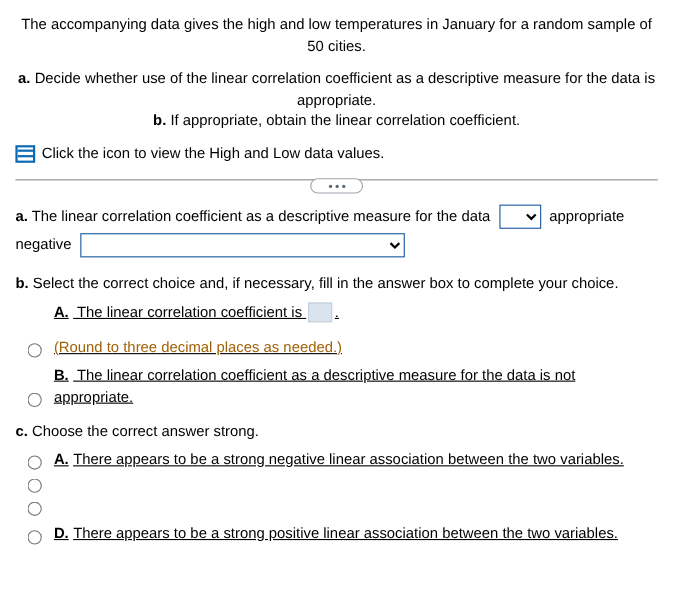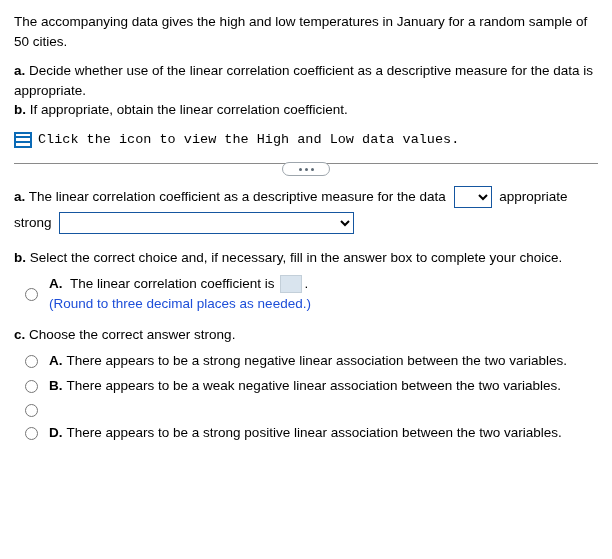"The accompanying data gives the" .block { text-align: none -> center }
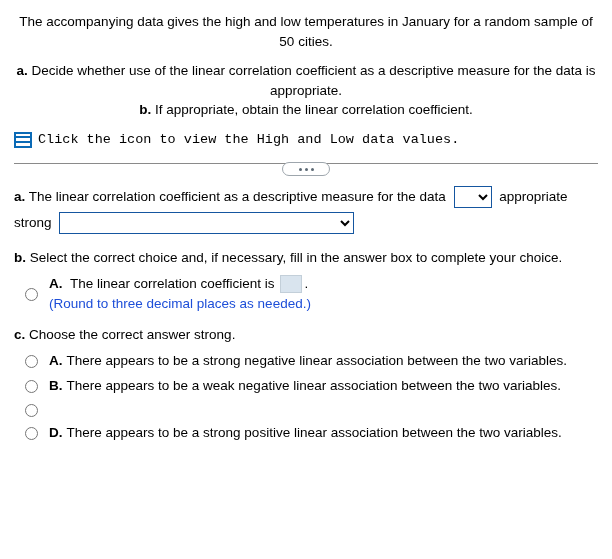"Click the icon to view" .link-row { font-family: Liberation Mono, monospace -> none }
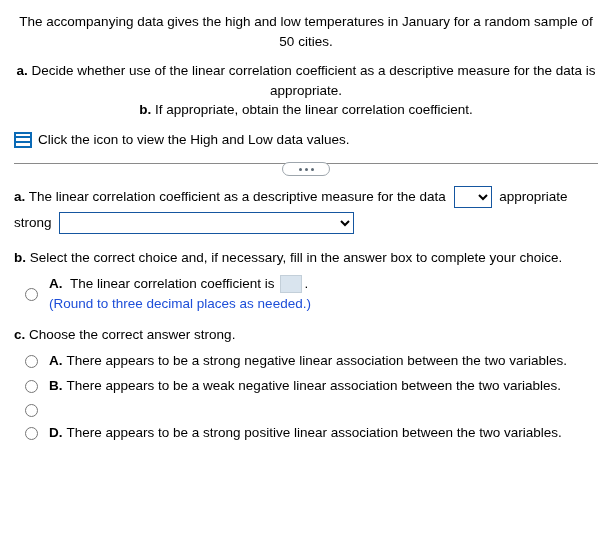"strong" span { text: strong -> negative }
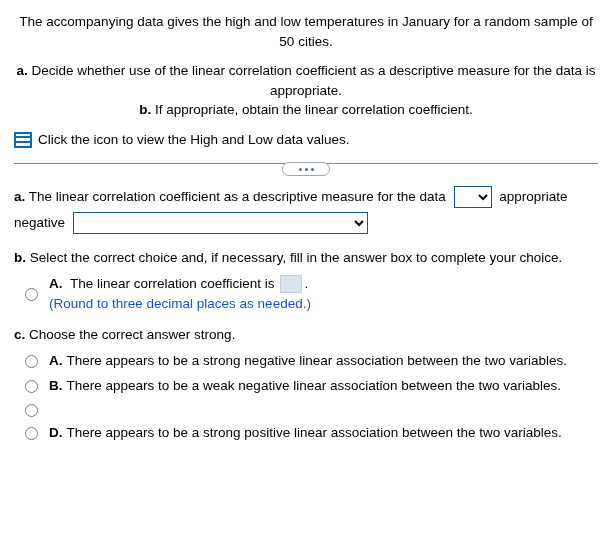"A. The linear correlation coefficient is" .choice { align-items: center -> flex-end; text-decoration: none -> underline }
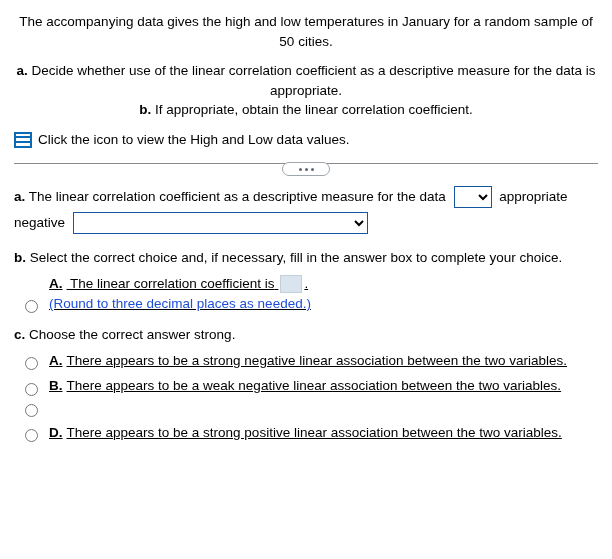"(Round to three decimal places" .hint { color: #1d4ed8 -> #a16207; margin-top: none -> 12px }
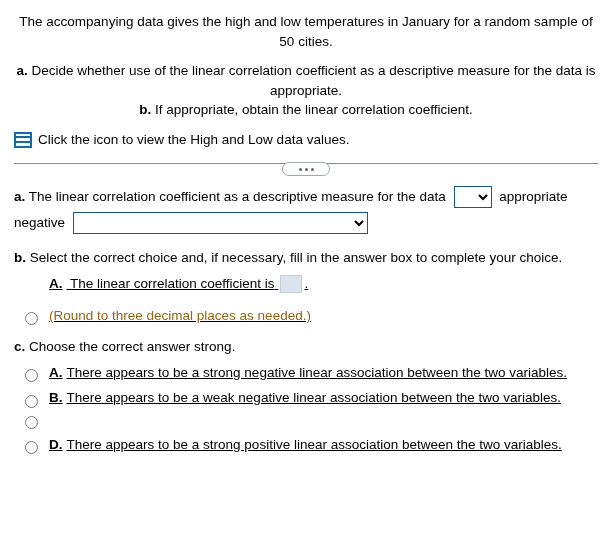"B. The linear correlation coefficient" div.choice { html: none -> <div> <input> <div> <span>B.</span> <span>The linear correlation coefficient as a descriptive measure for the data is not appropriate.</span> </div> </div> }
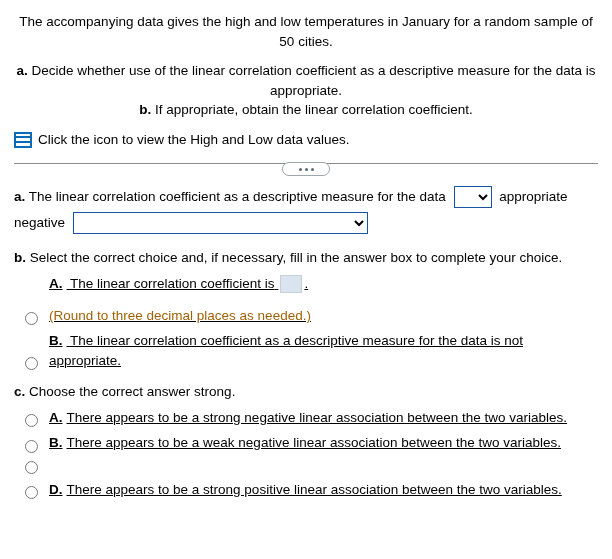"B. There appears to be" div { html: <div><span>B.</span><span>There appears to be a weak negative linear association between the two variables.</span></div> -> none }
